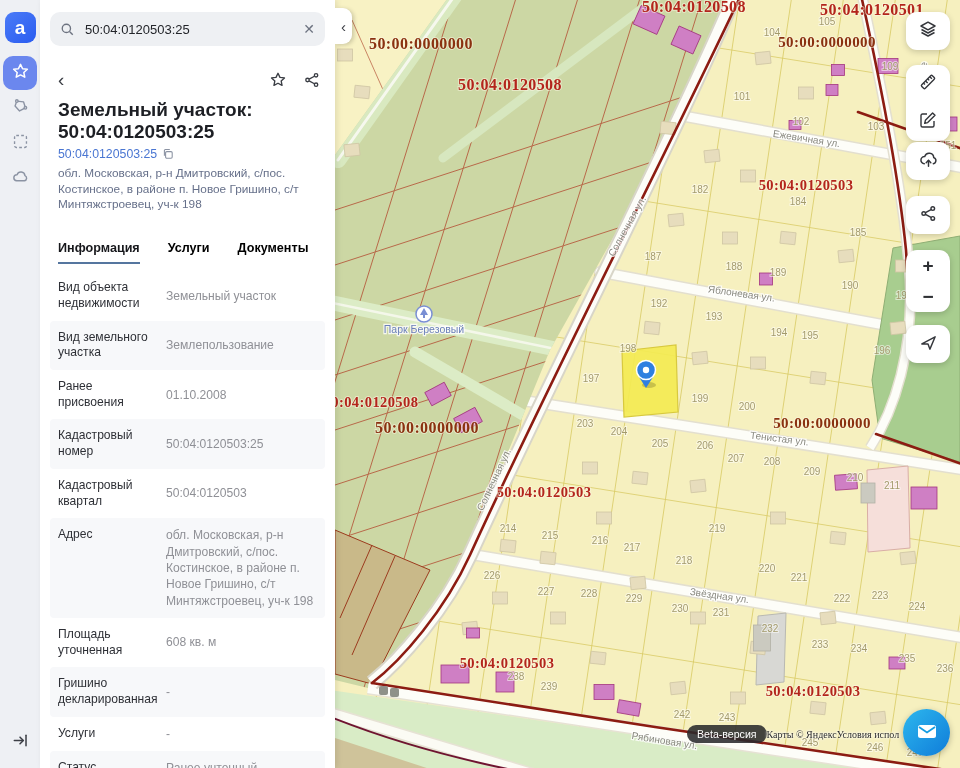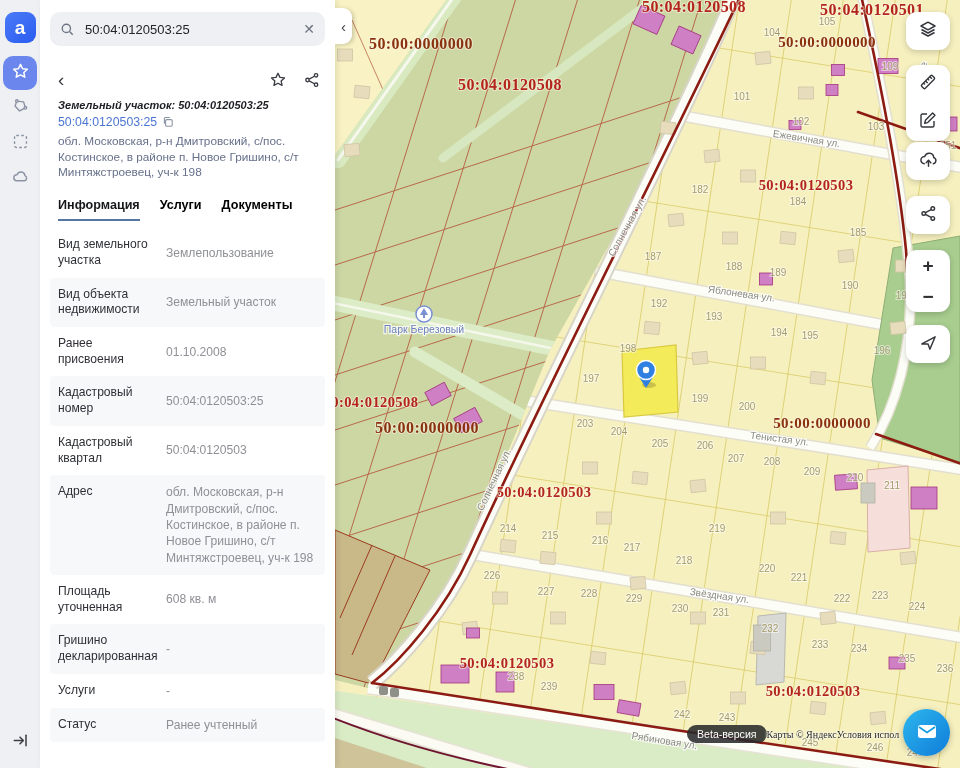"Земельный участок: 50:04:0120503:25" .ptitle { font-size: 11px -> 19px; font-style: italic -> none }
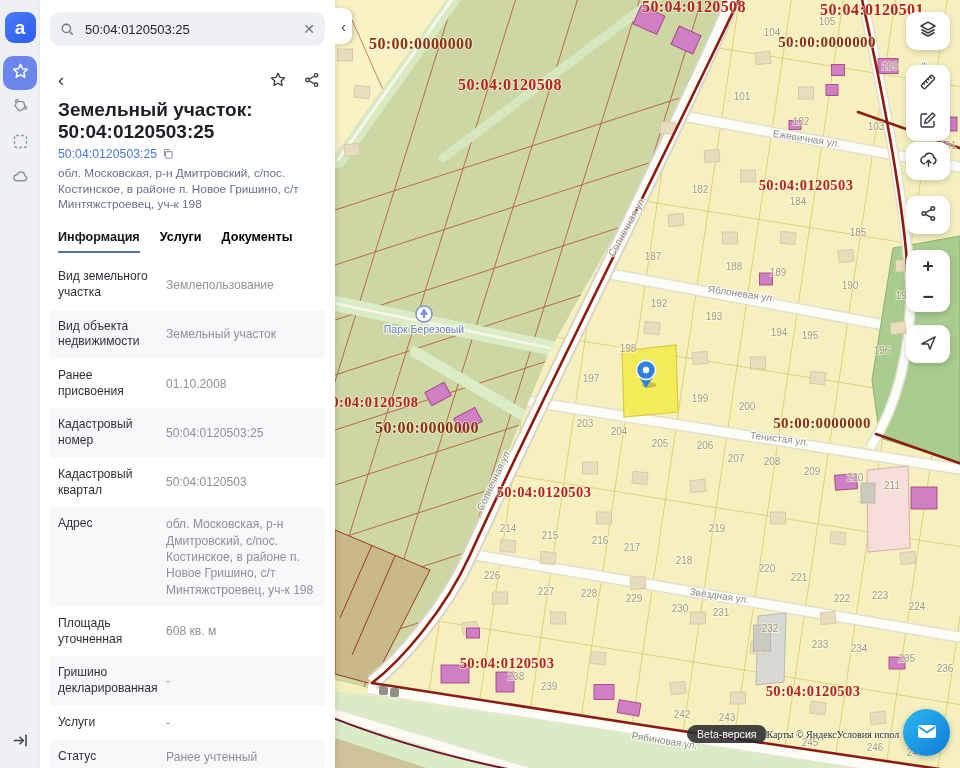"Информация" .tabs { gap: 20px -> 28px; margin: 13px 4px 0 8px -> 24px 4px 0 8px }
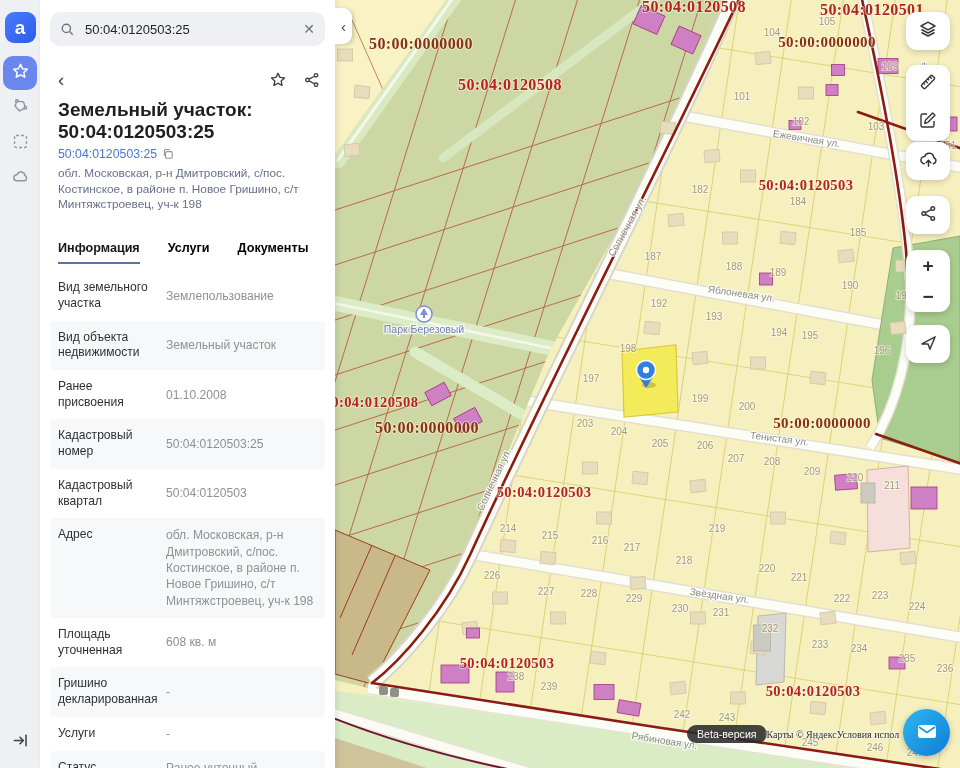"Вид земельного участка" div.irow { order: before "Вид объекта недвижимости" -> after "Вид объекта недвижимости" }
